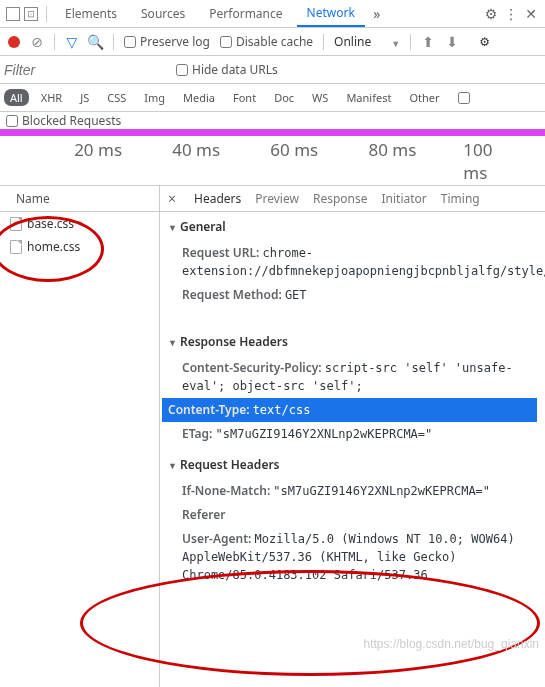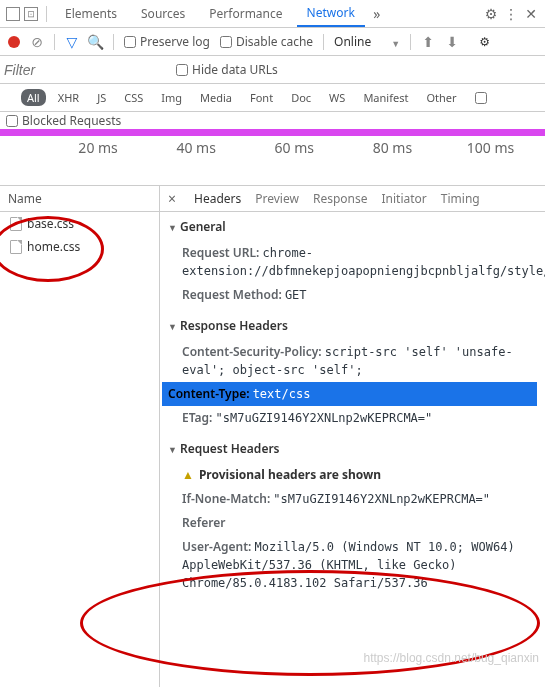"All" .typebar { padding: 0 21px -> 0 4px }
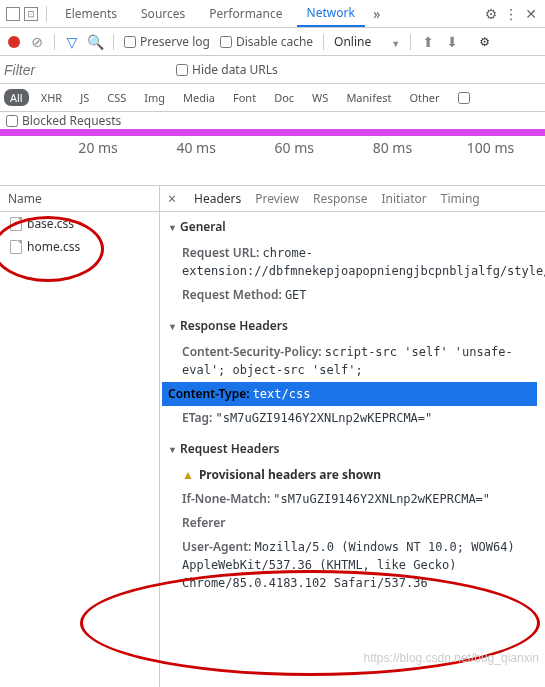"20 ms" .timeline .tick { font-size: 14px -> 17px }
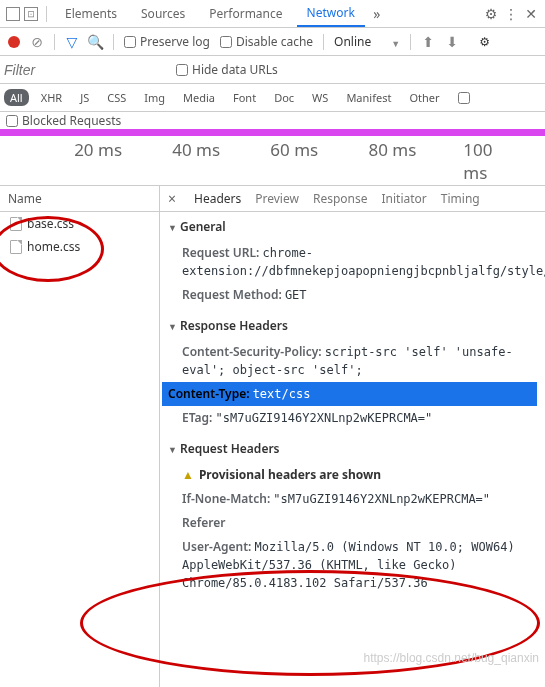"Name" .namesHdr { padding: 4px 8px -> 4px 16px }
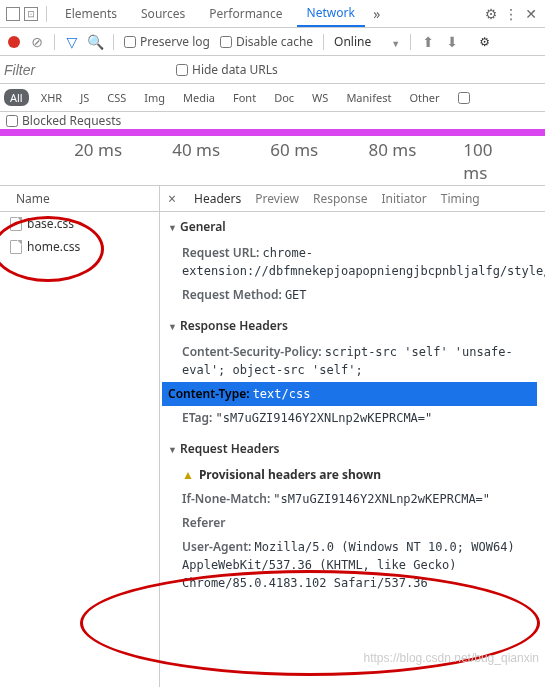"Response Headers" div.sect { margin-top: 10px -> 26px }
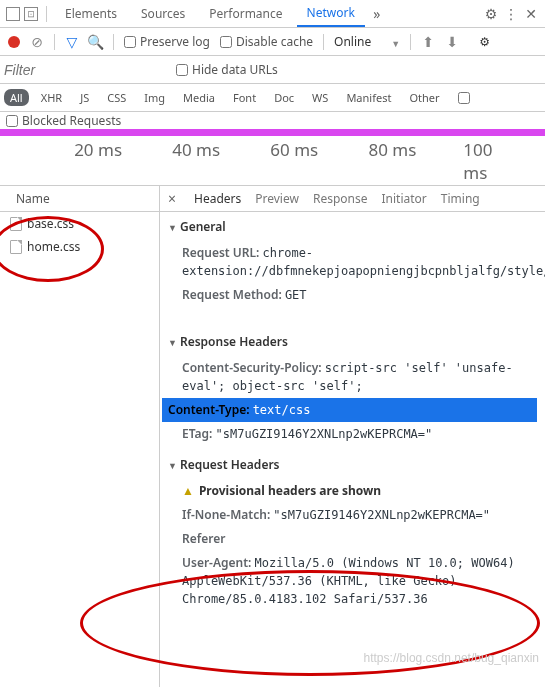"Content-Type:" .highlight .k { color: #000000 -> #e5e5e5 }
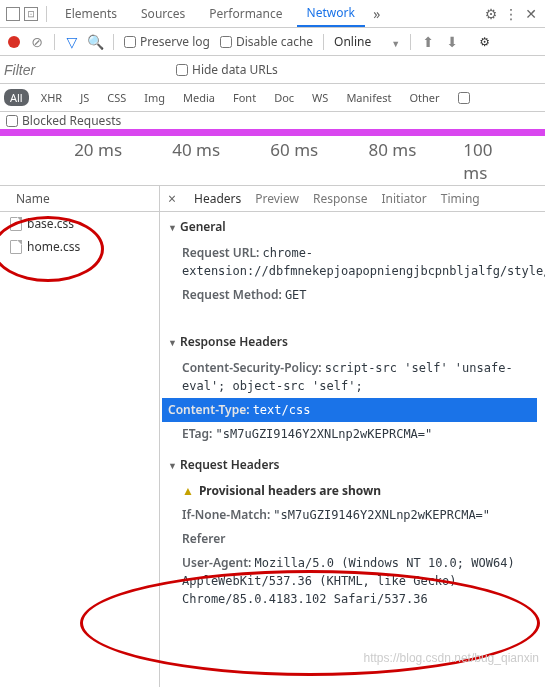"▲ Provisional headers are shown" div.kv { html: <div><span>▲</span><b>Provisional headers are shown</b></div> -> none }
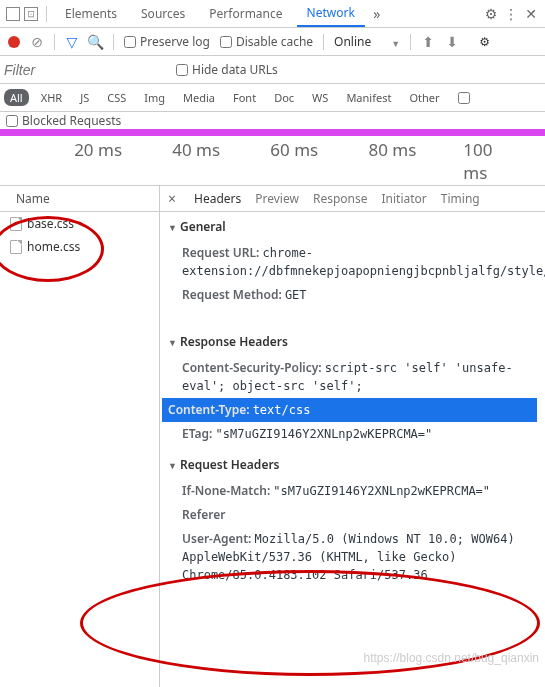"https://blog.csdn.net/bug_qianxin" .watermark { bottom: 22px -> 36px }
